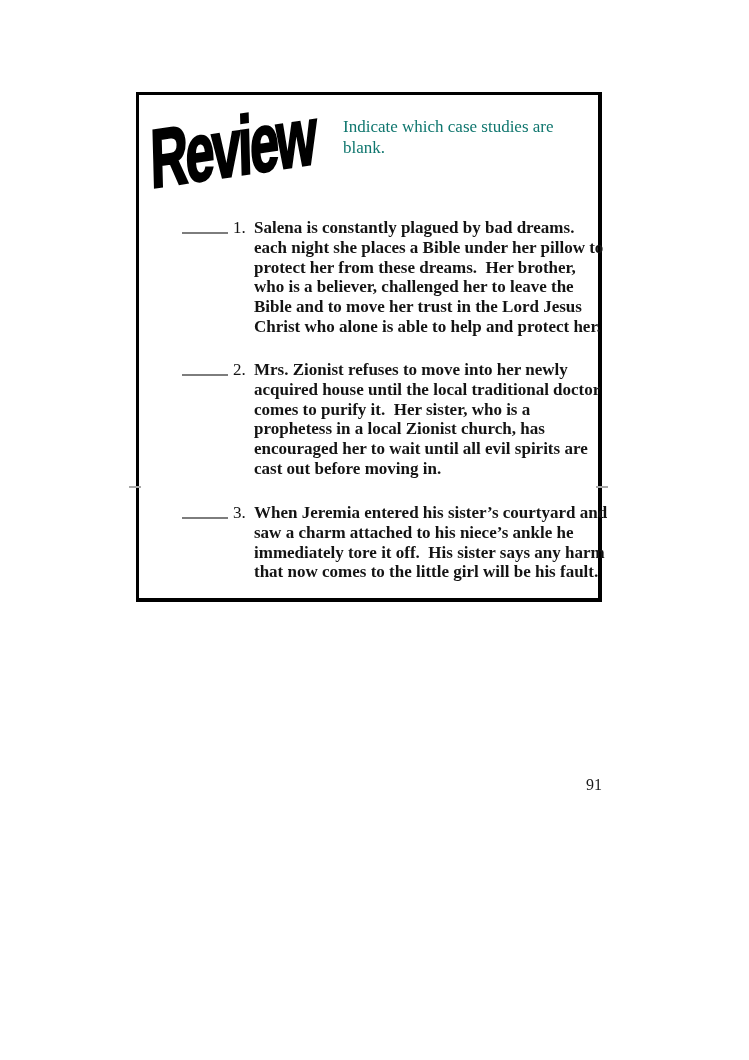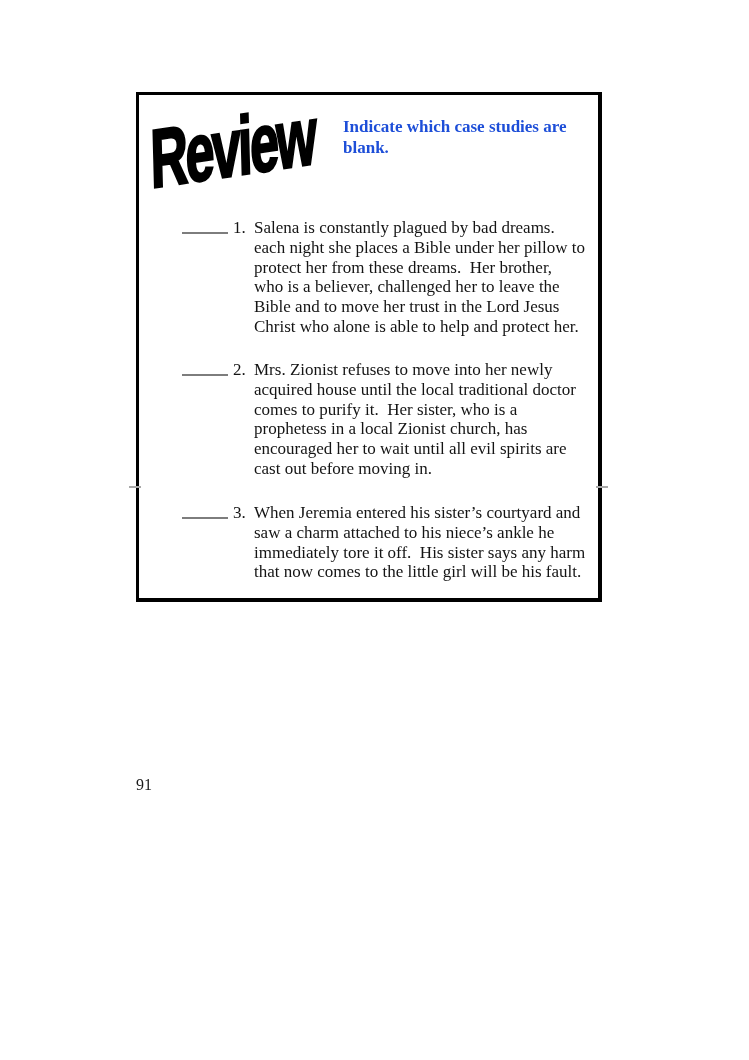"Indicate which case studies are" .instructions { color: #1d4ed8 -> #0f766e; font-weight: bold -> normal }
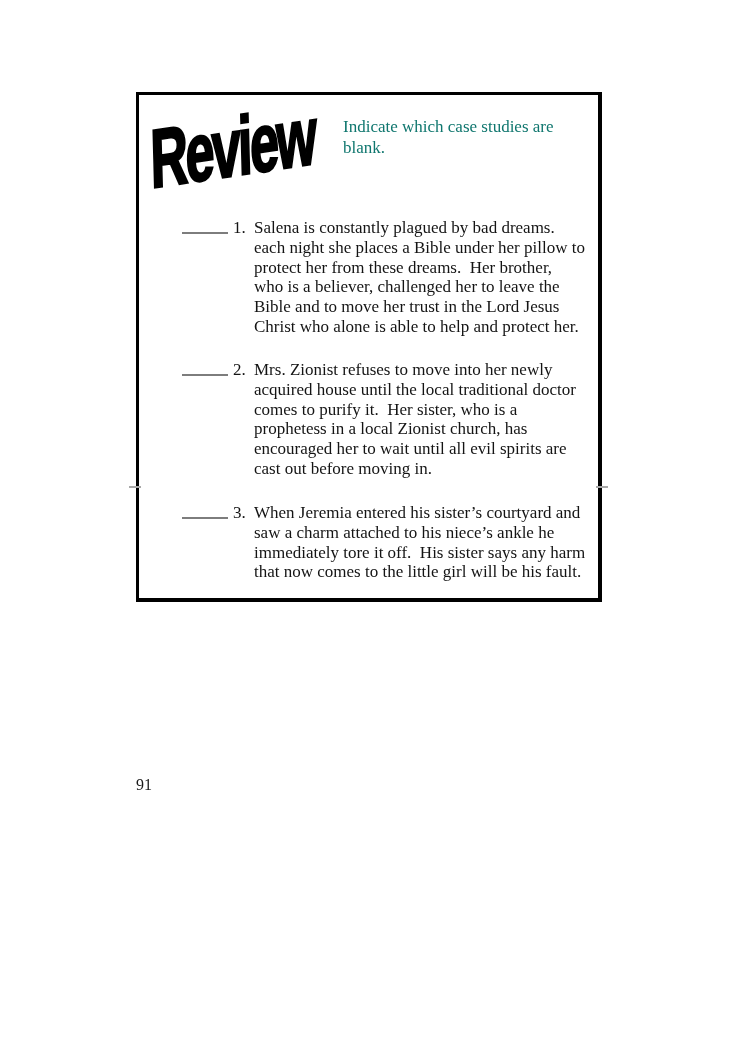"Salena is constantly plagued by" .item-lines { font-weight: none -> bold }
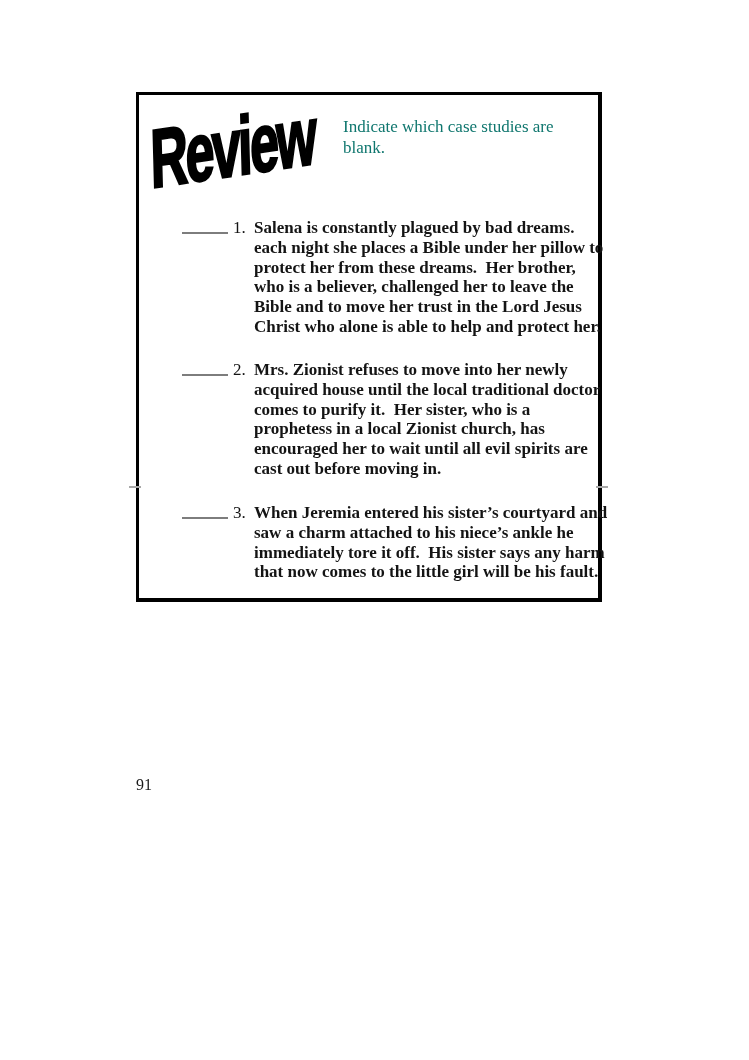"91" .page-number { text-align: left -> right }
